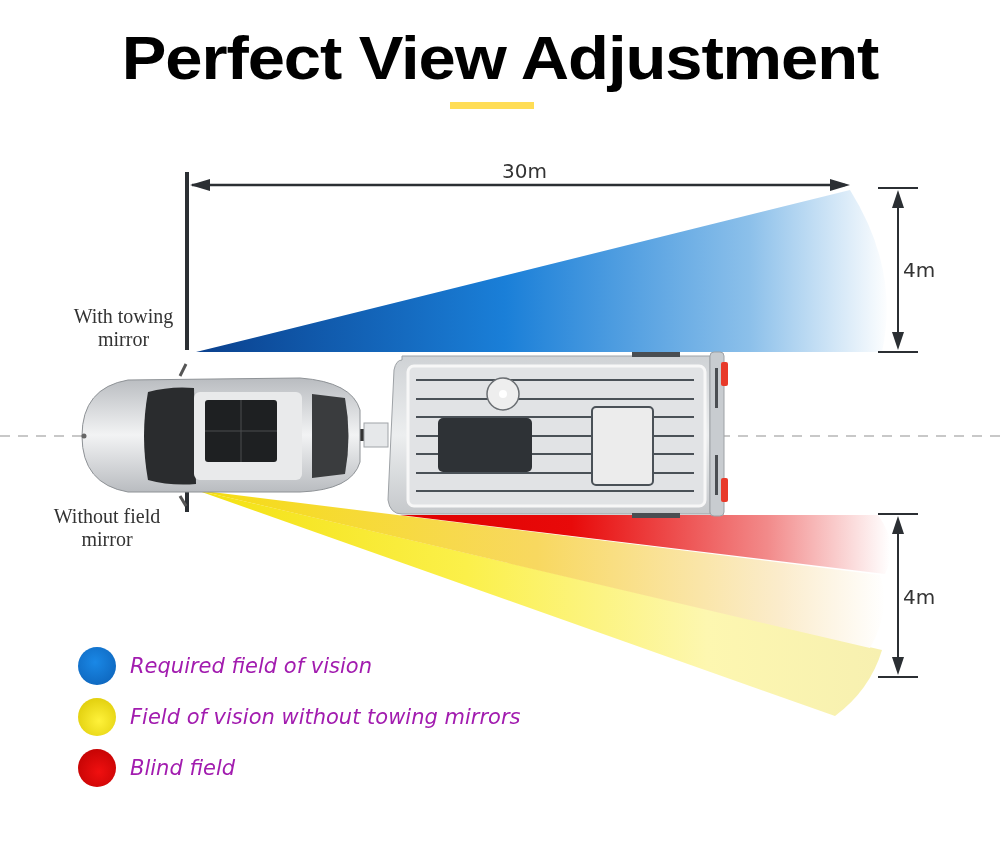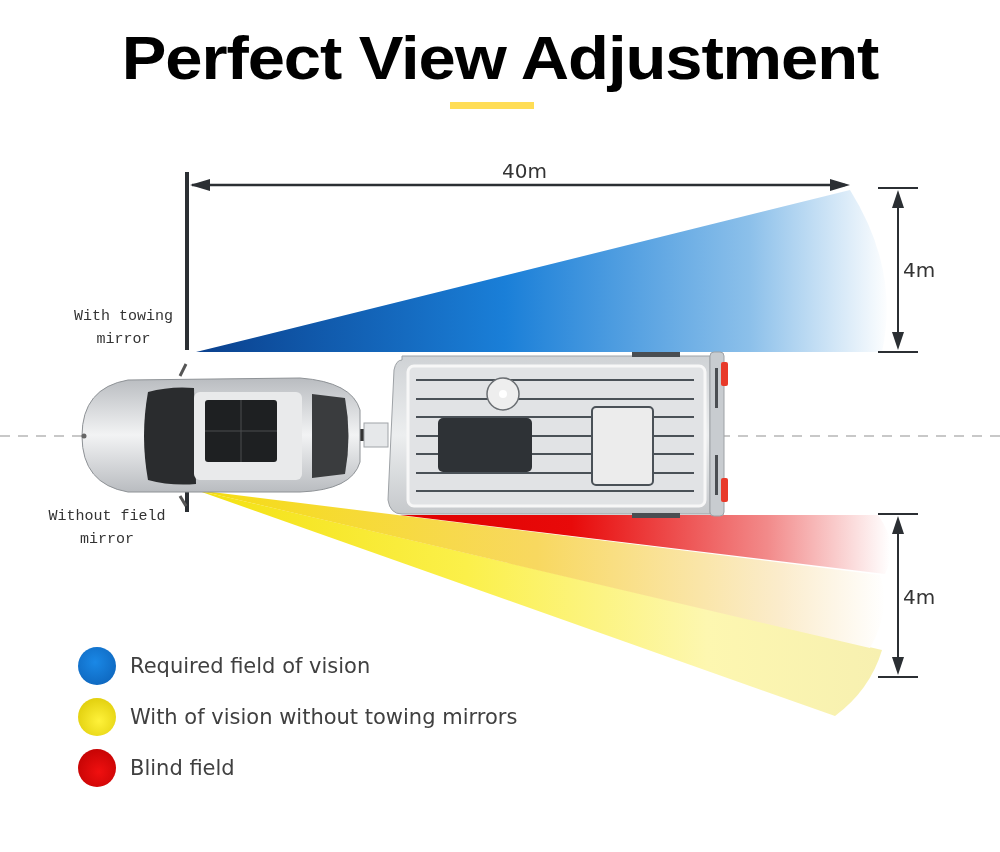"40m" div.meas { text: 40m -> 30m }
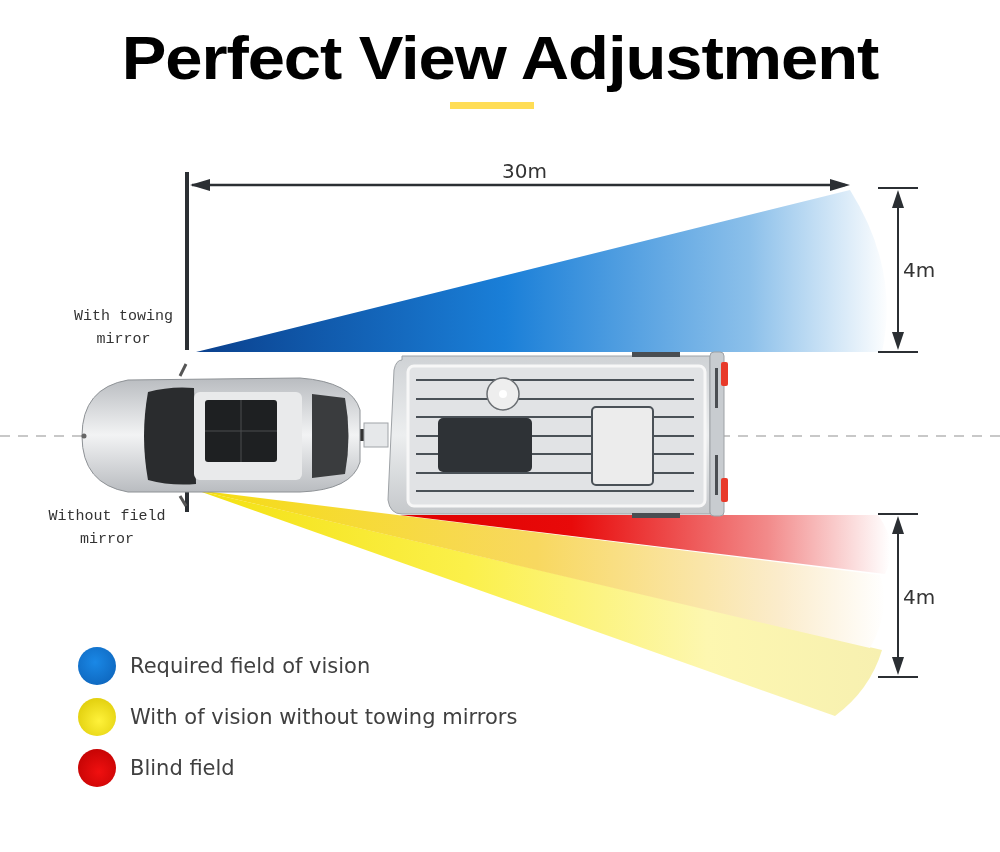"With towing" .lbl { font-family: Liberation Mono, monospace -> Liberation Serif, serif; font-size: 15px -> 20px }
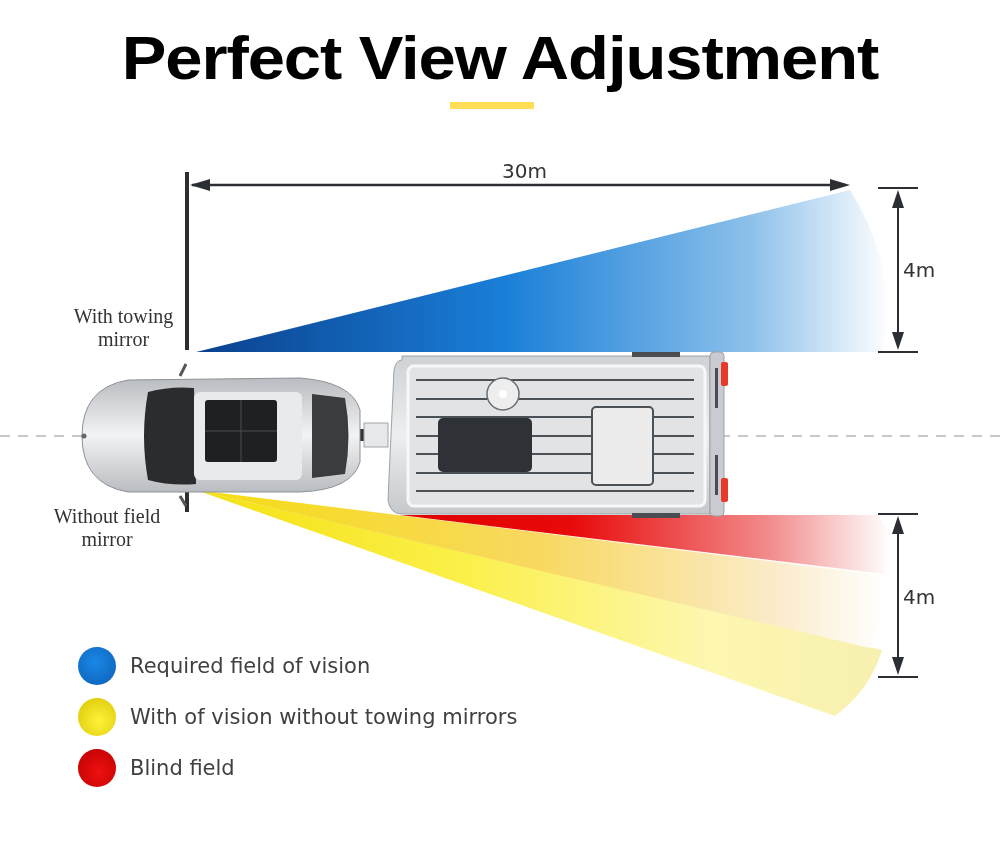"Required field of vision" .legend-text { color: #404040 -> #a21caf; font-style: none -> italic }
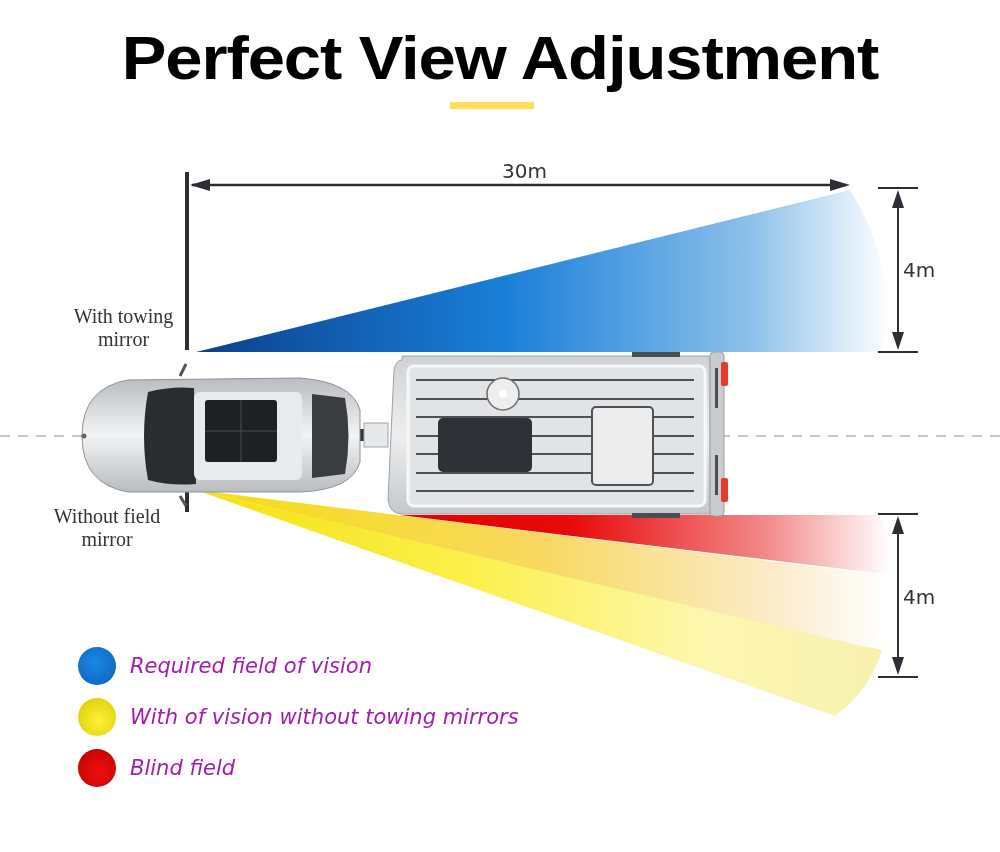"With of vision without towing" span.legend-text { text: With -> Field }
